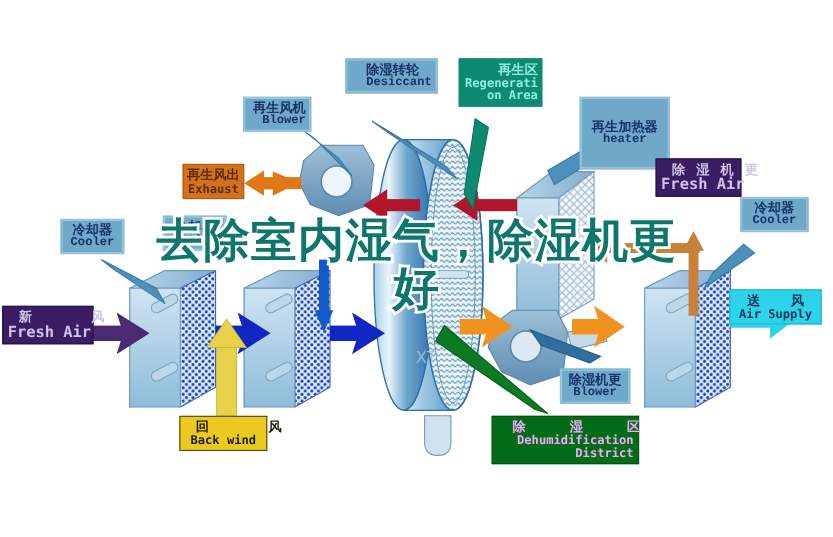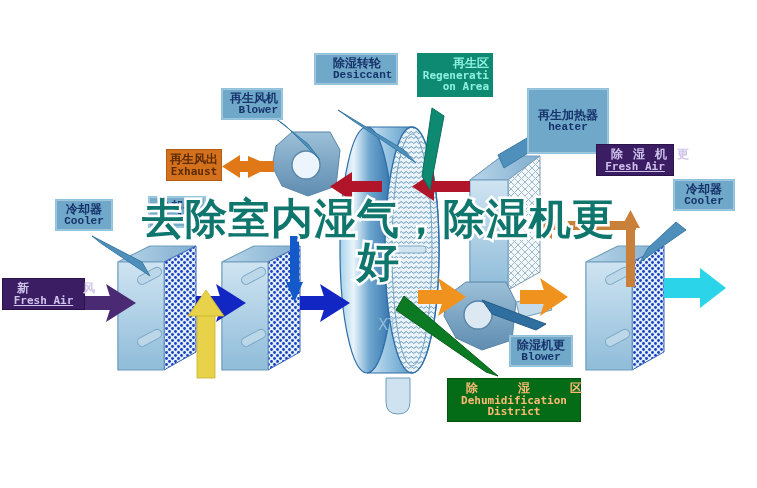"Fresh Air" .purple .en { font-size: 11px -> 14px; text-decoration: underline -> none }
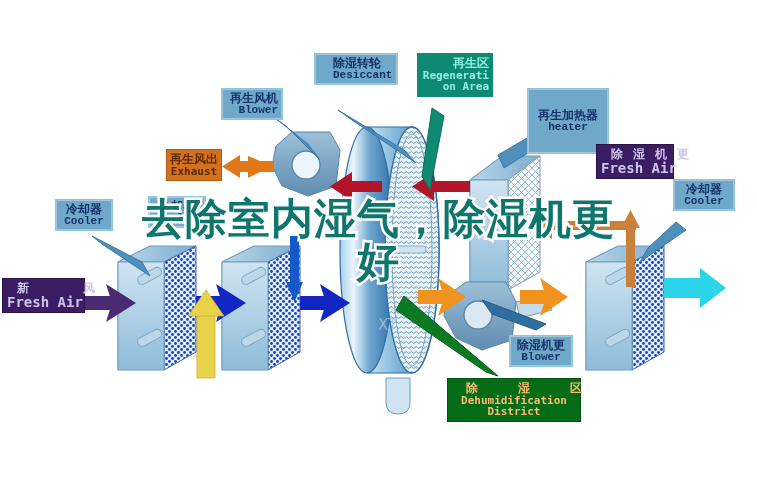"送 风" div.lbl { html: none -> <div> <span>送 风</span> <span>Air Supply</span> </div> }
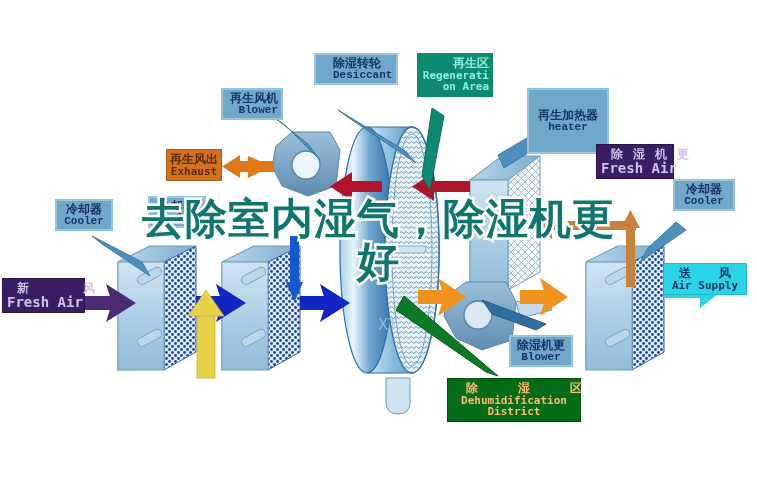"回 风" div.lbl { html: none -> <div> <span>回 风</span> <span>Back wind</span> </div> }
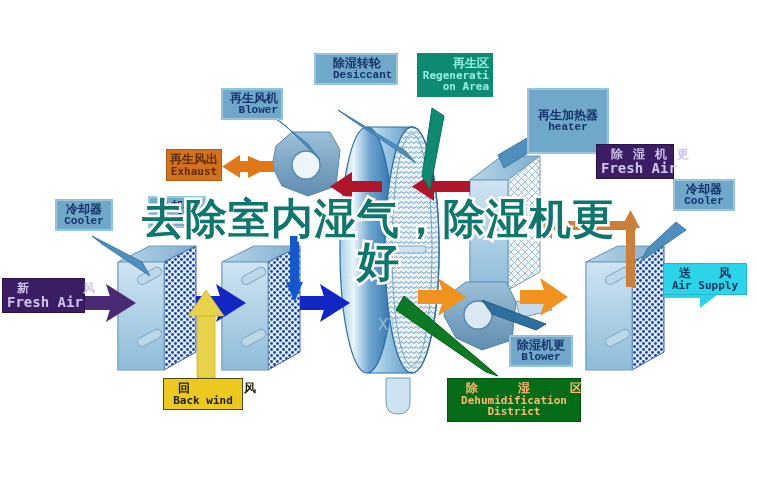"除 湿 区" .green { color: #fdba74 -> #f0abfc; text-align: none -> right }
